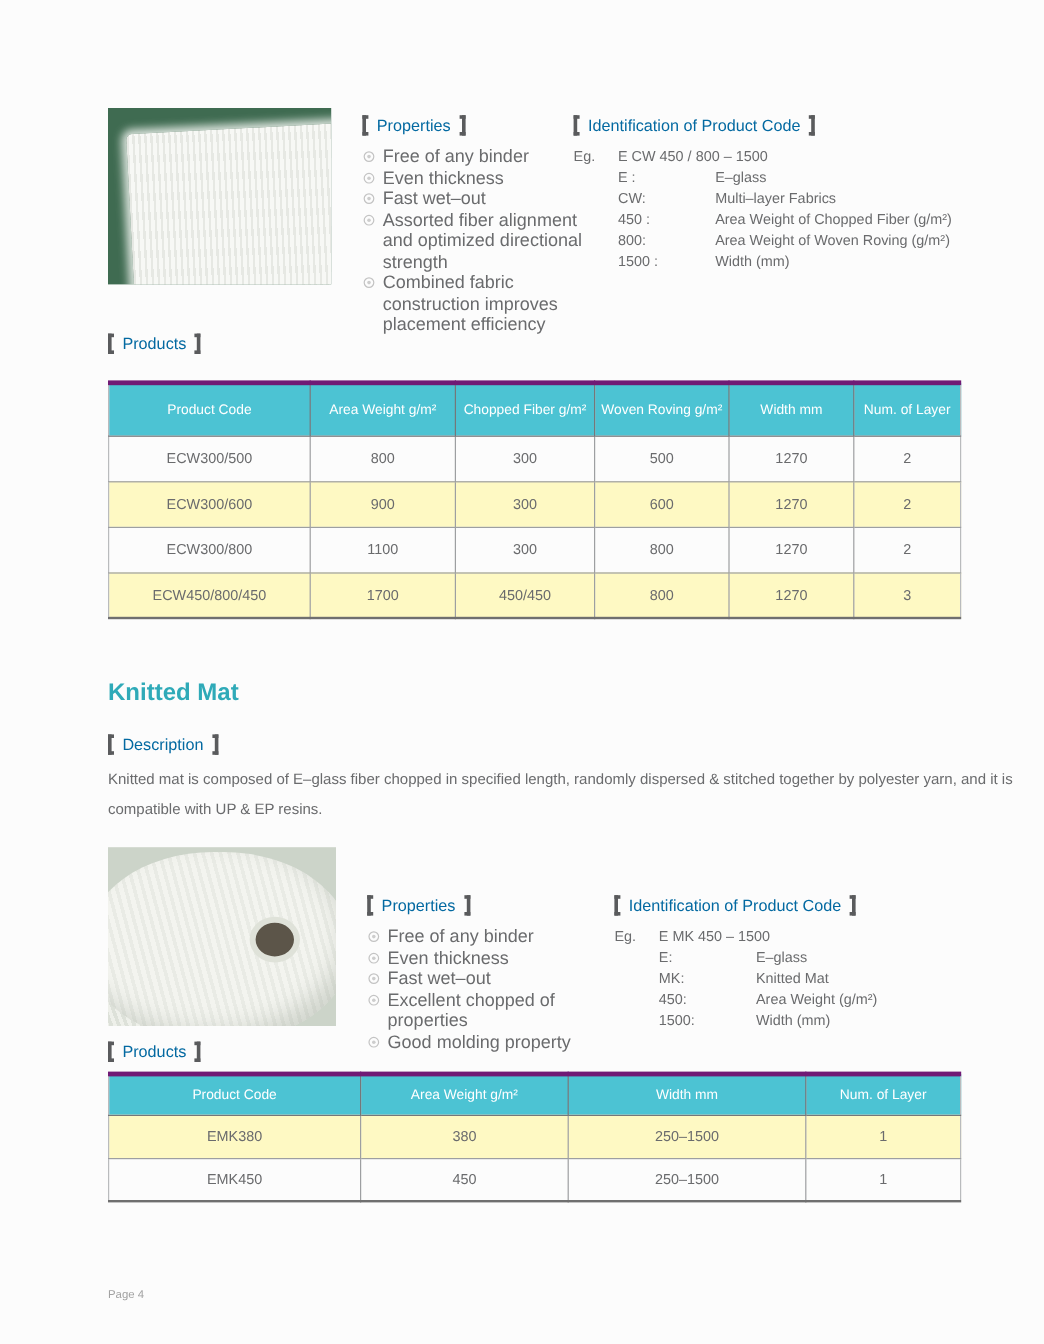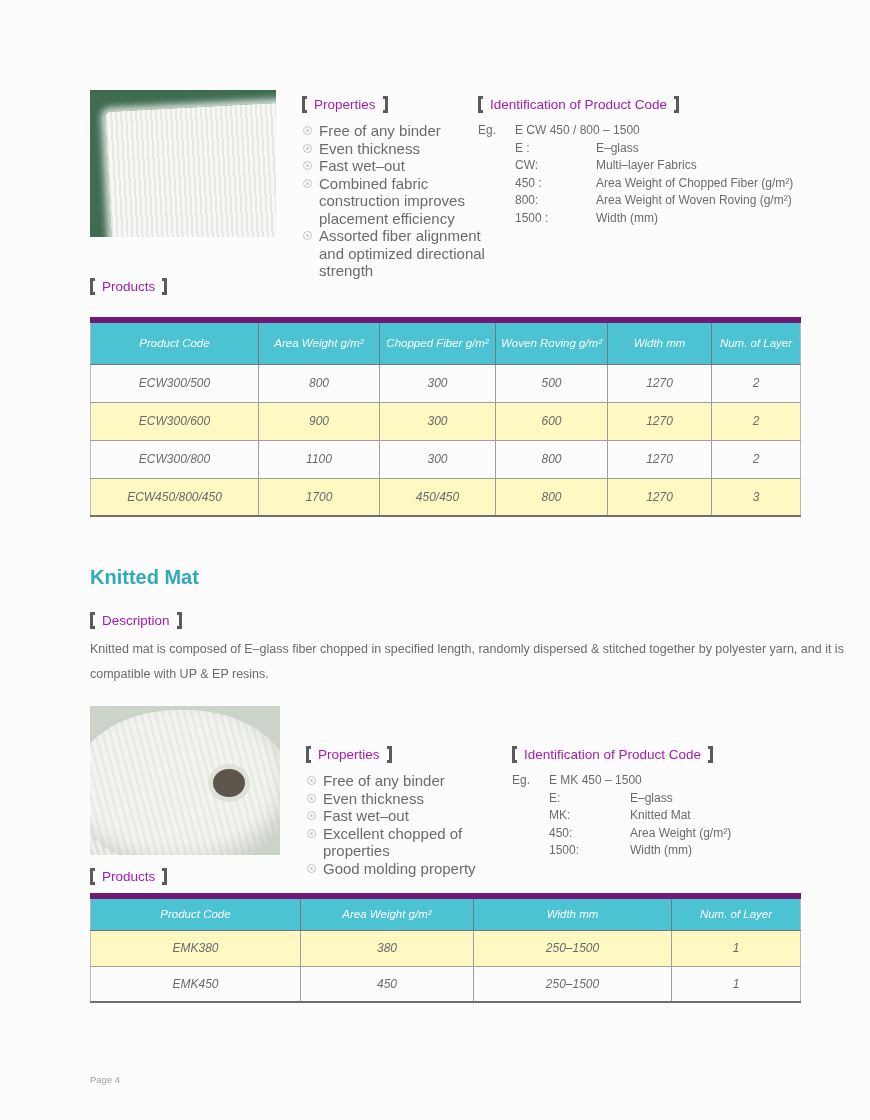"Properties" .btitle { color: #a21caf -> #0369a1 }
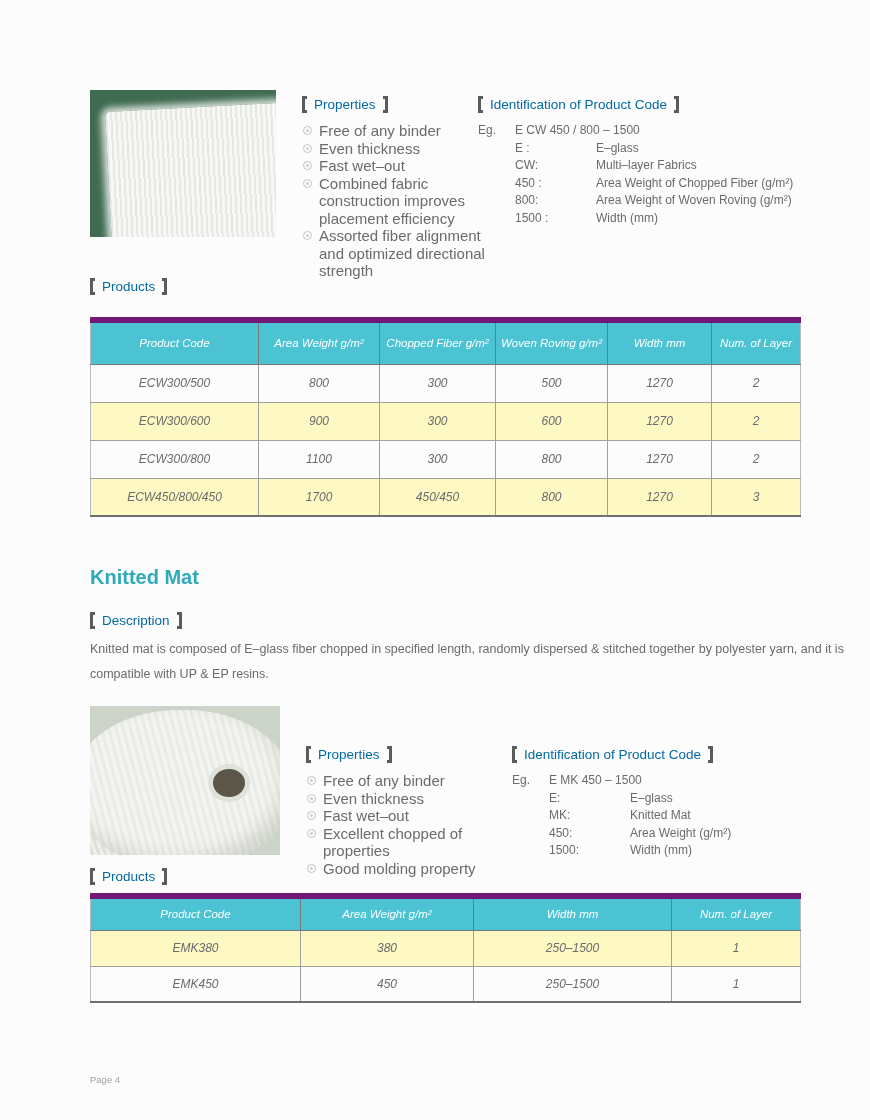"Combined fabric construction improves" li { order: before "Assorted fiber alignment and optimized" -> after "Assorted fiber alignment and optimized" }
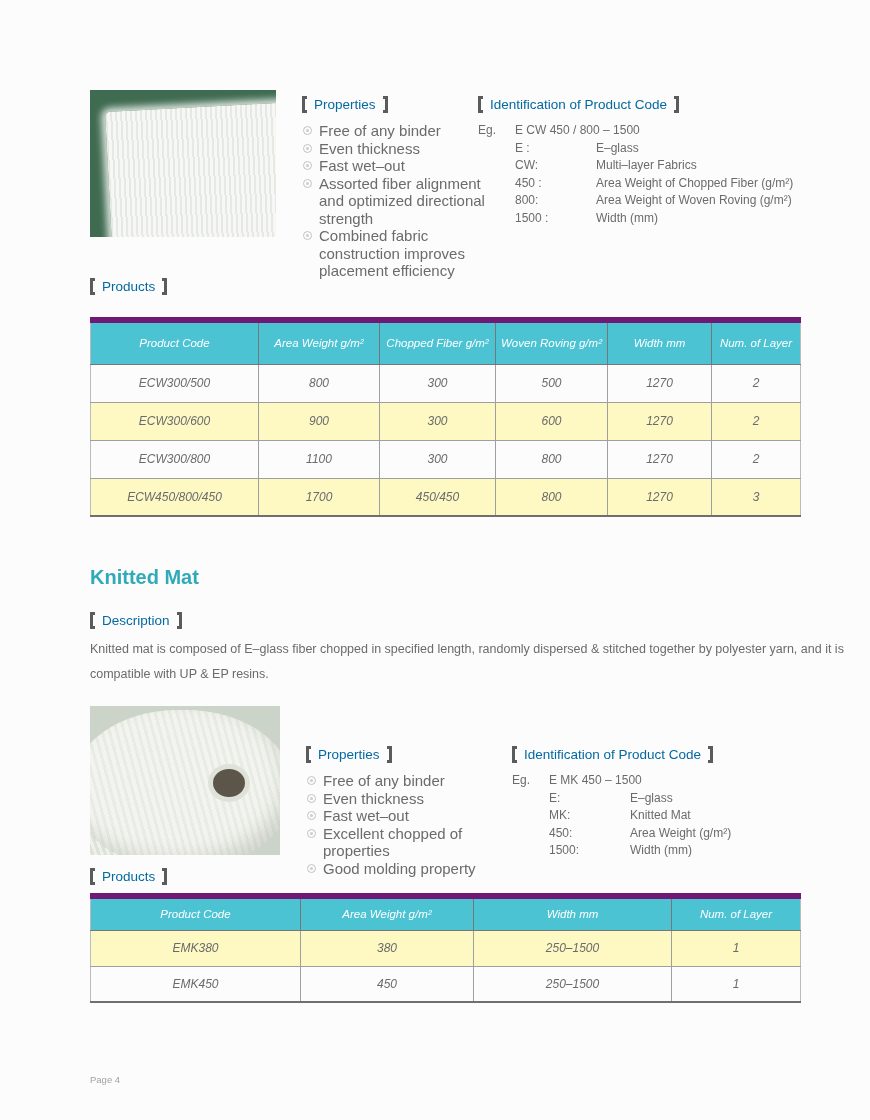"Product Code" .ptable { border-top: 6px solid #701a75 -> 4px solid #701a75; font-style: italic -> none }
